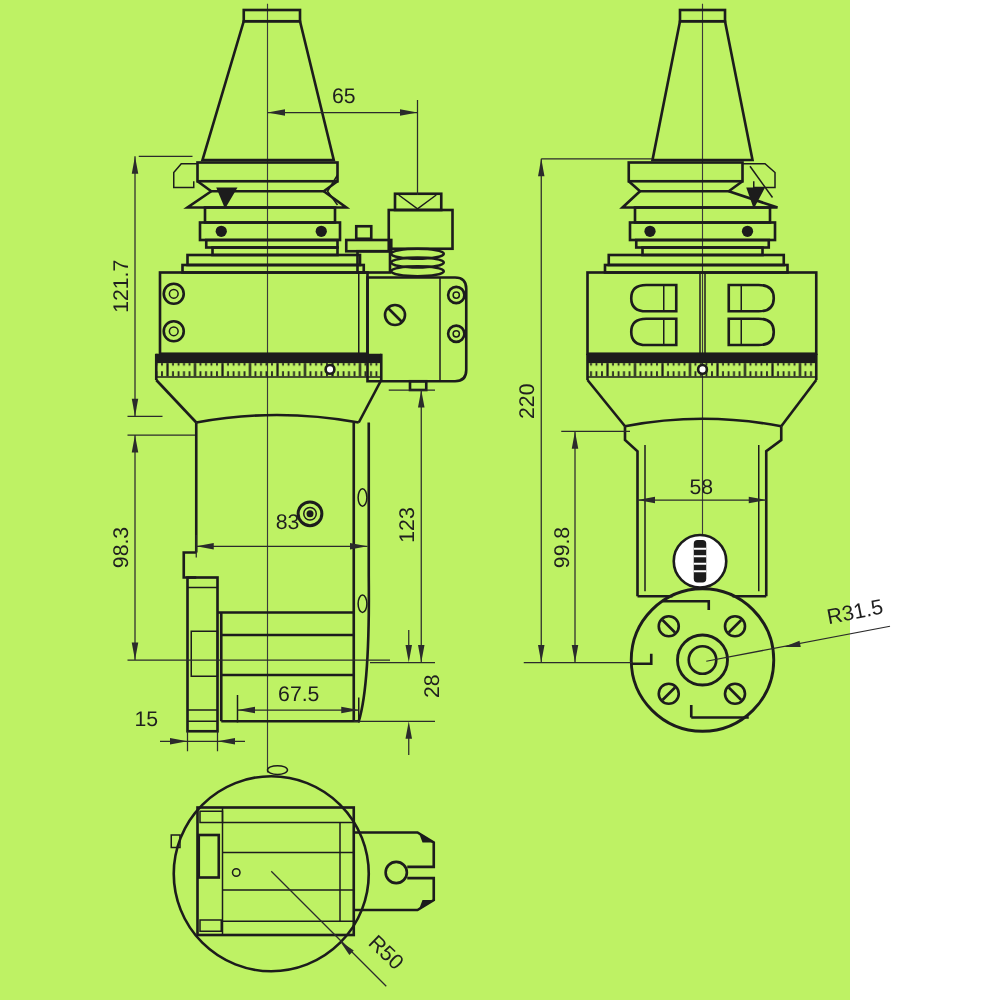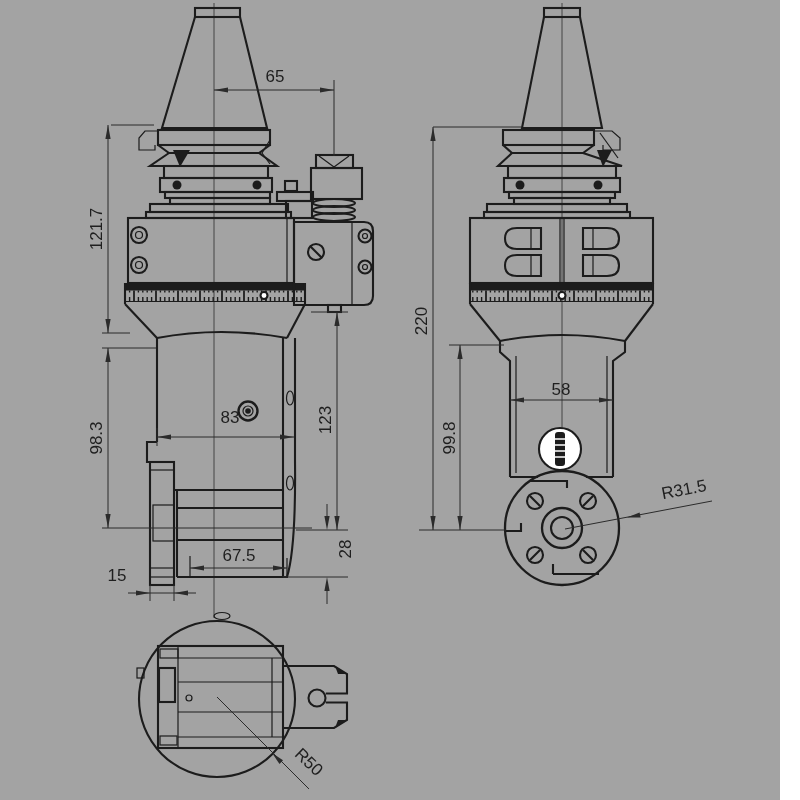"65" .wrap { background: #a3a3a3 -> #bef264; width: 780px -> 680px }
